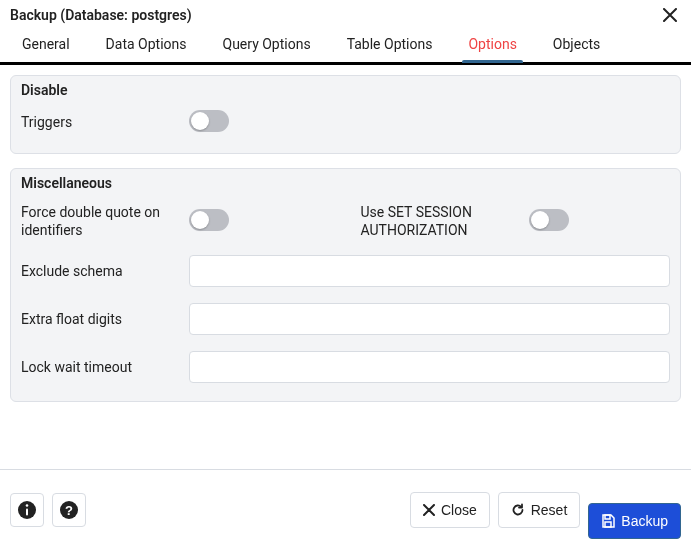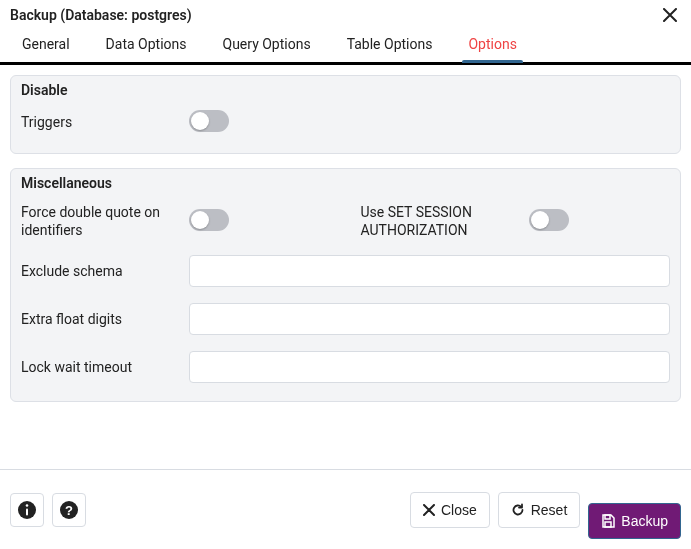"Objects" div.tab { html: none -> <div><span>Objects</span></div> }
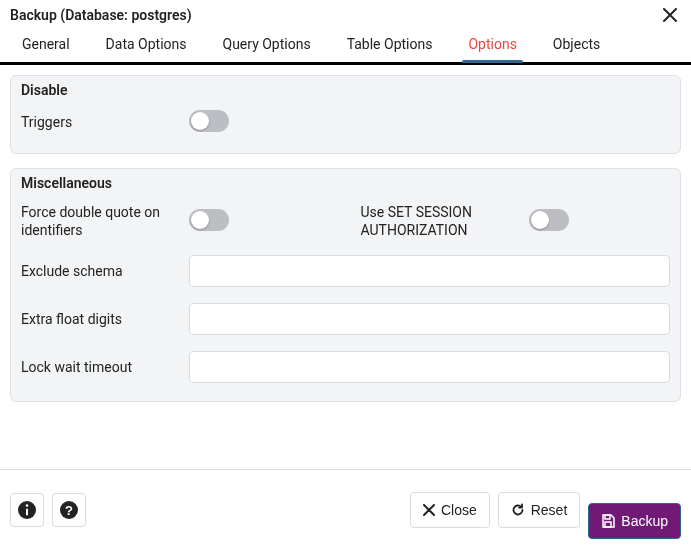"Backup" .btn.primary { background: #701a75 -> #1d4ed8 }
